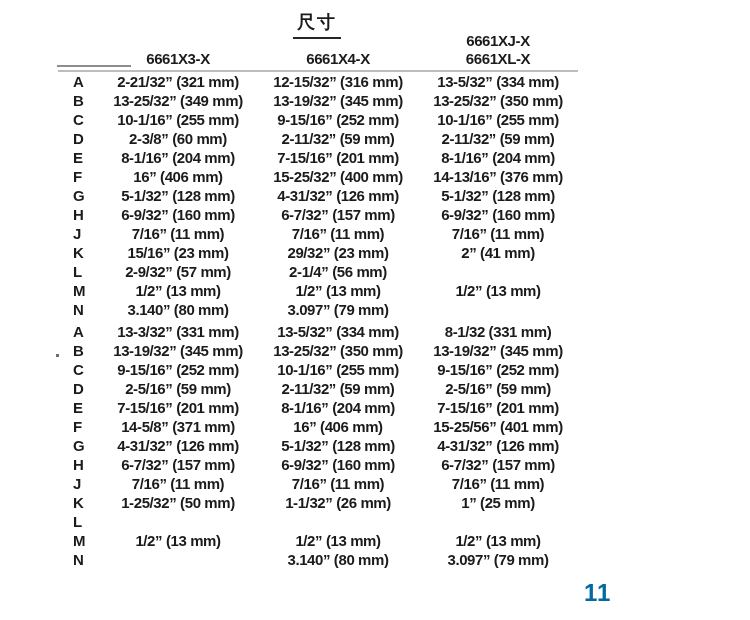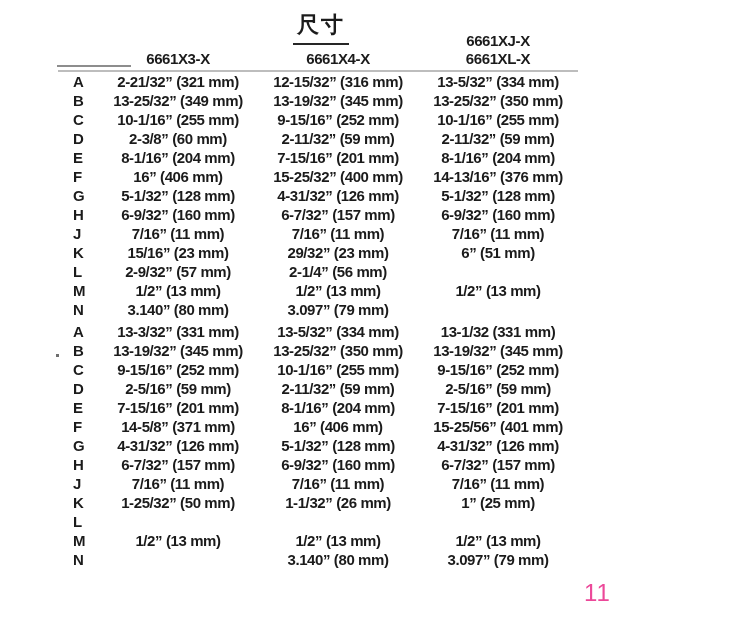"尺寸" .title { font-size: 22px -> 18px }
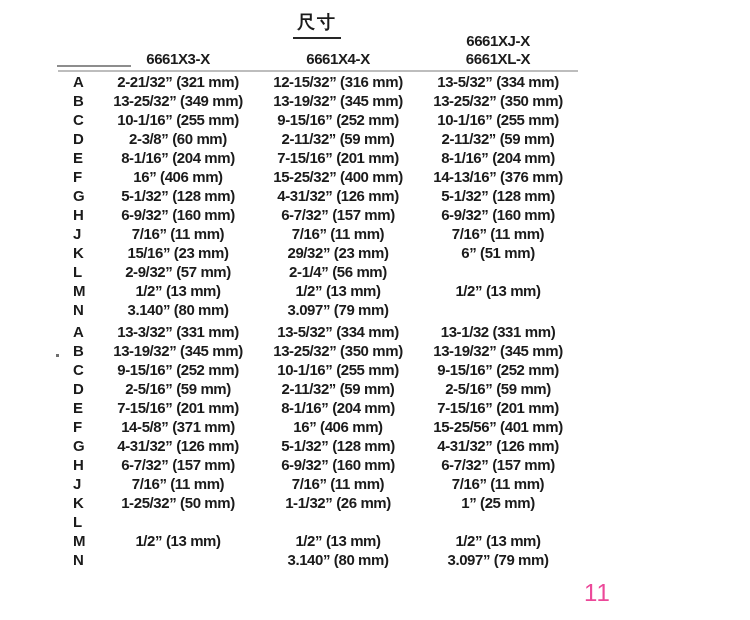"6” (51 mm)" td { text: 6” (51 -> 2” (41 }
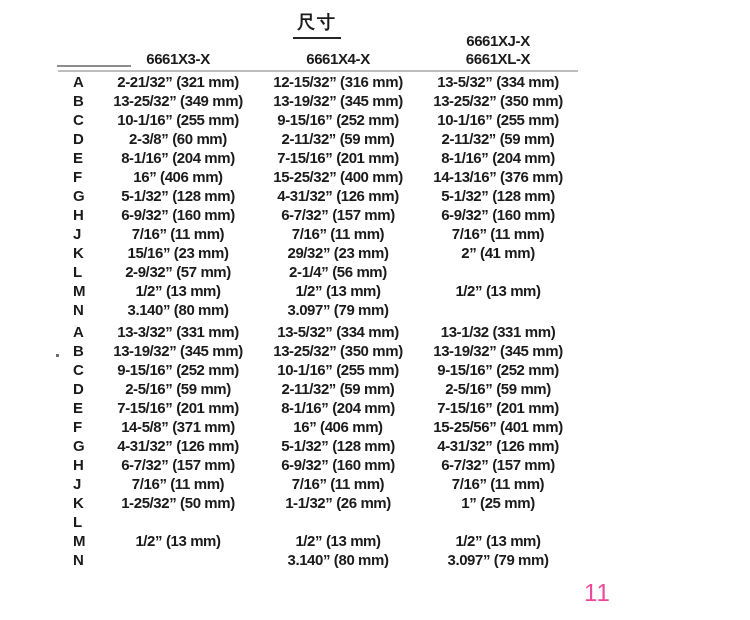"13-1/32 (331 mm)" td { text: 13-1/32 -> 8-1/32 }
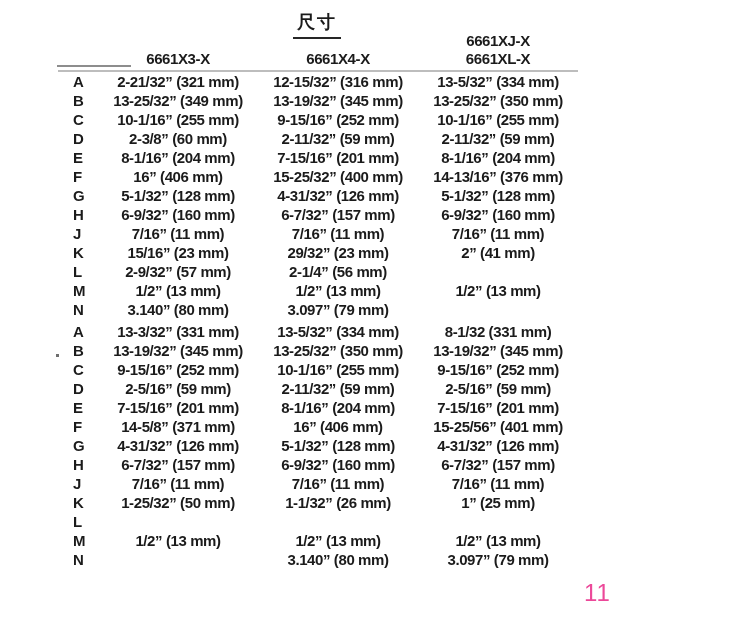"11" .pageno { color: #ec4899 -> #0369a1; font-weight: 400 -> 700 }
